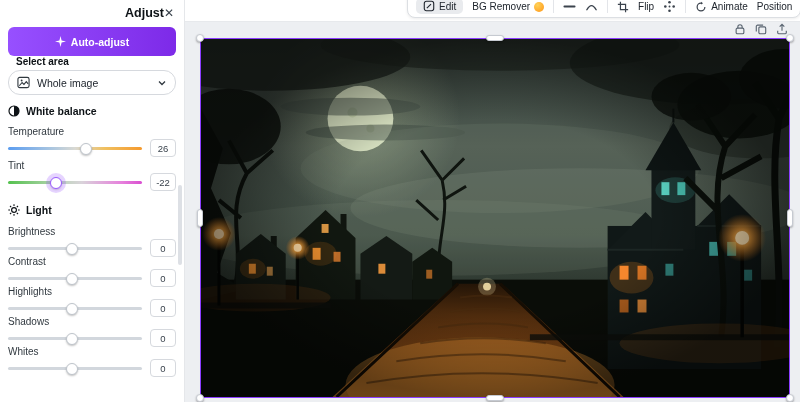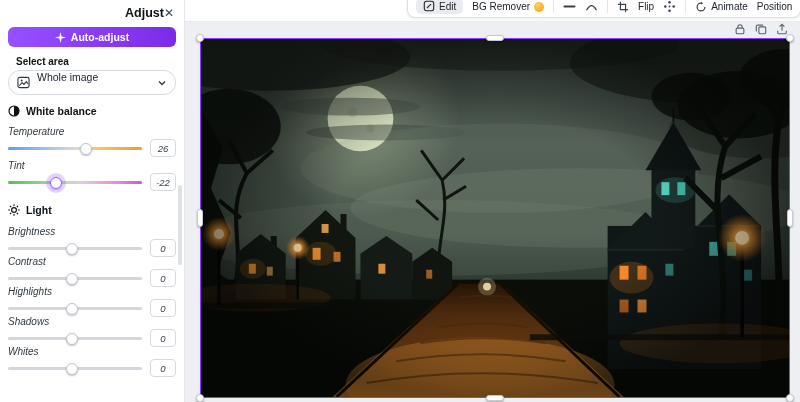"Auto-adjust" .auto-btn { height: 20px -> 29px }
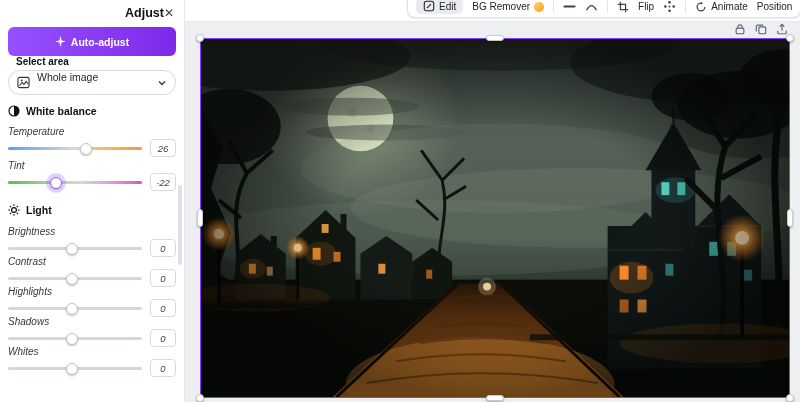"Whole image" .dropdown { align-items: none -> center }
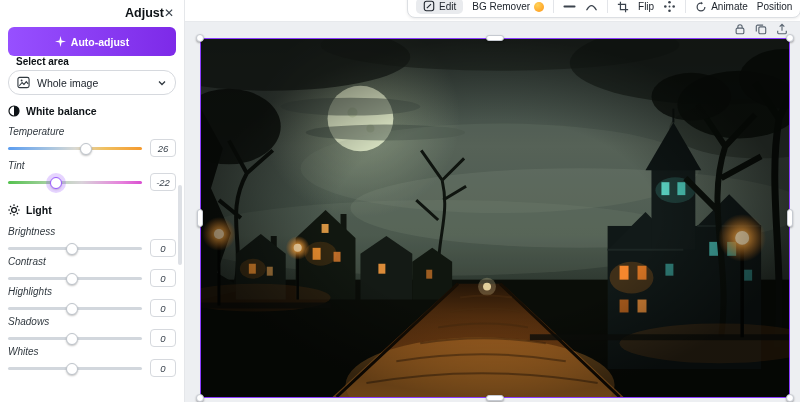"Temperature" .srow { font-style: italic -> none }
